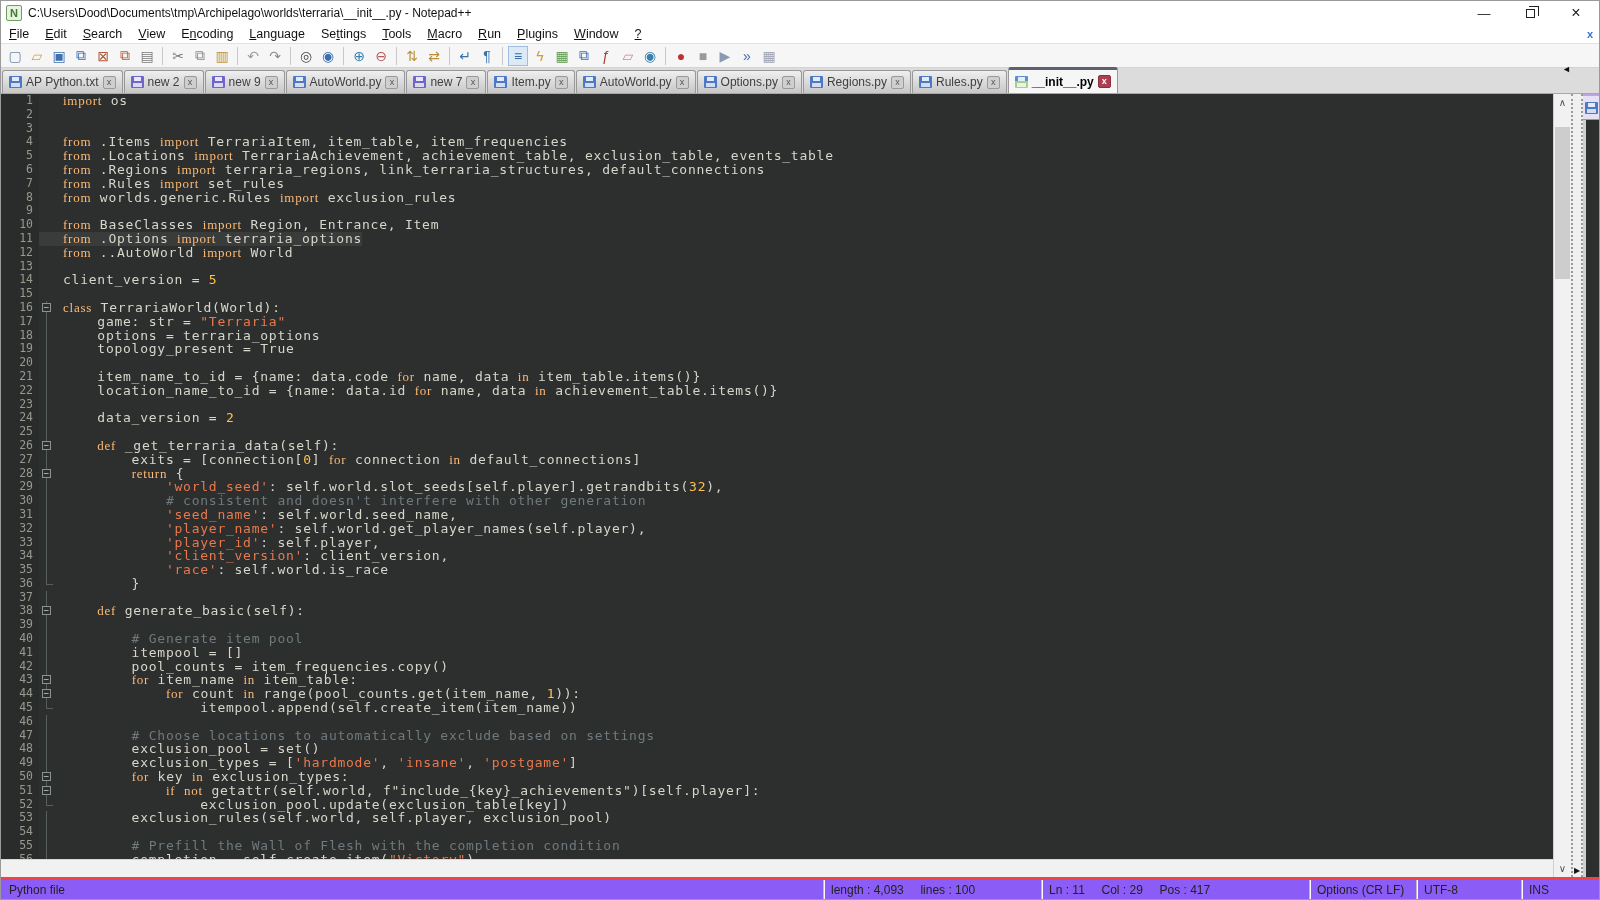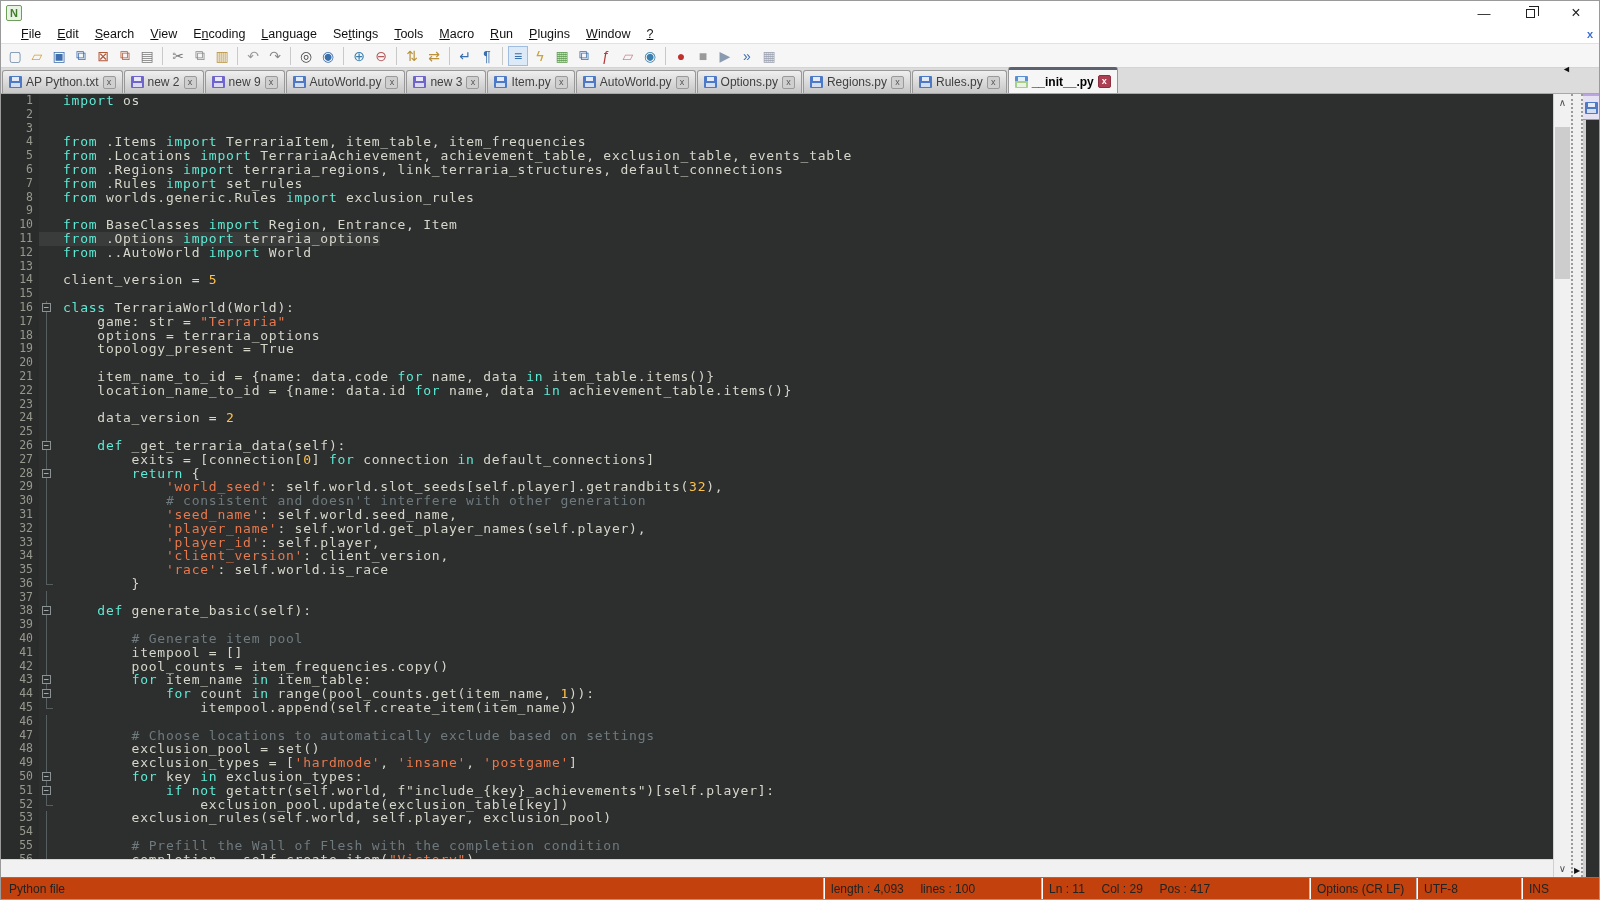"C:\Users\Dood\Documents\tmp\Archipelago\" div.title-text { html: none -> <div>C:\Users\Dood\Documents\tmp\Archipelago\worlds\terraria\__init__.py - Notepad++</div> }
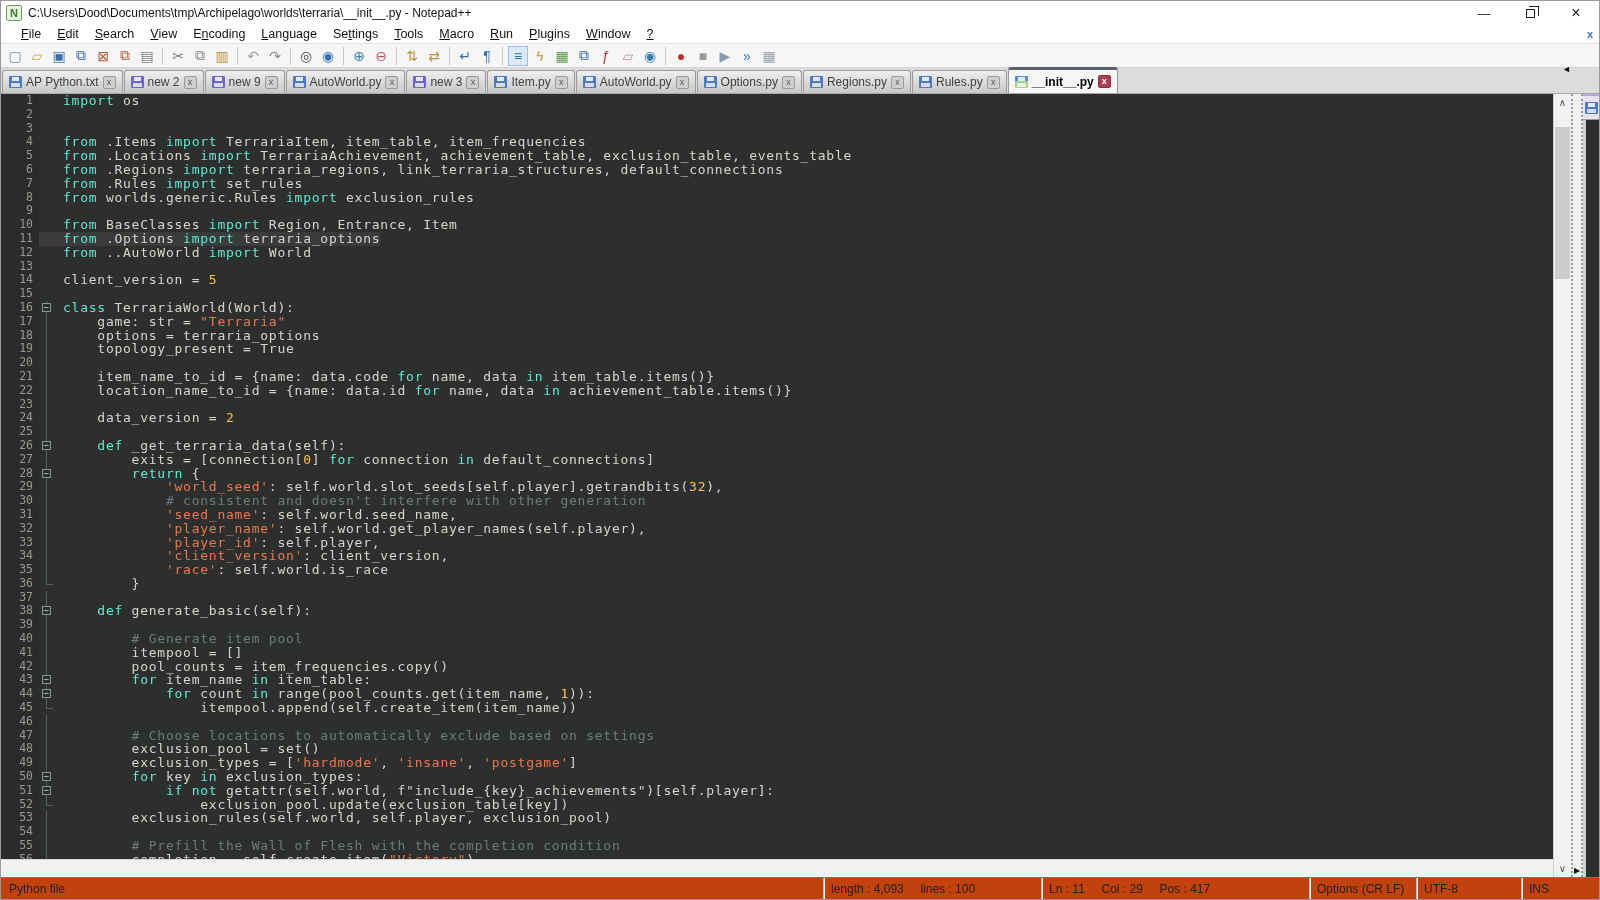"File" .menubar { padding-left: 12px -> 0 }
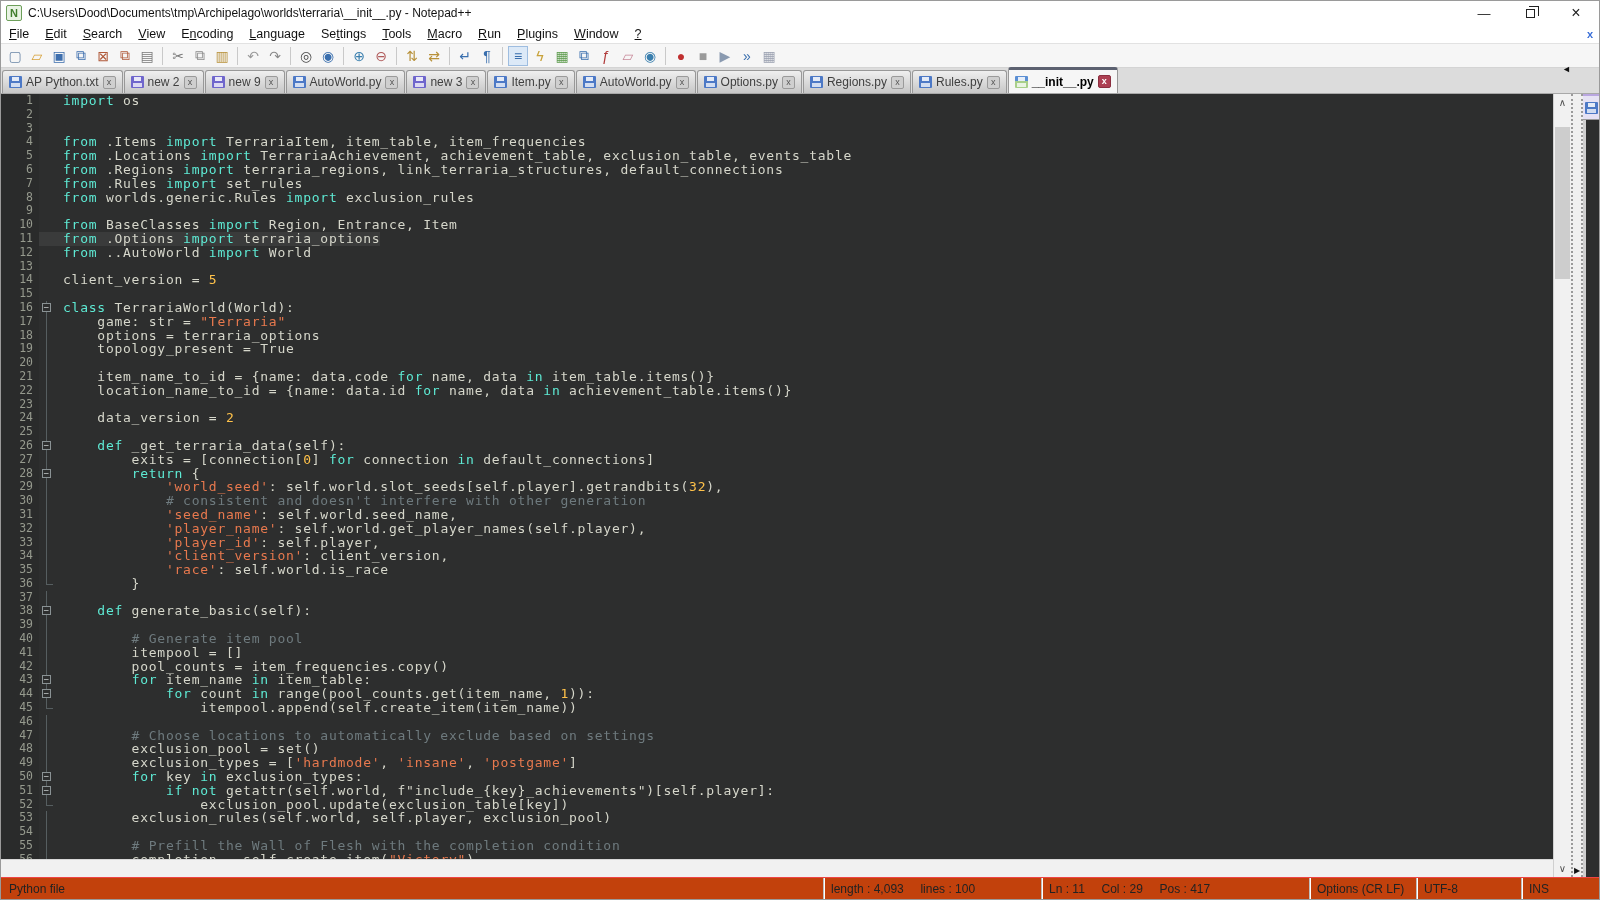"new 3" span { text: 3 -> 7 }
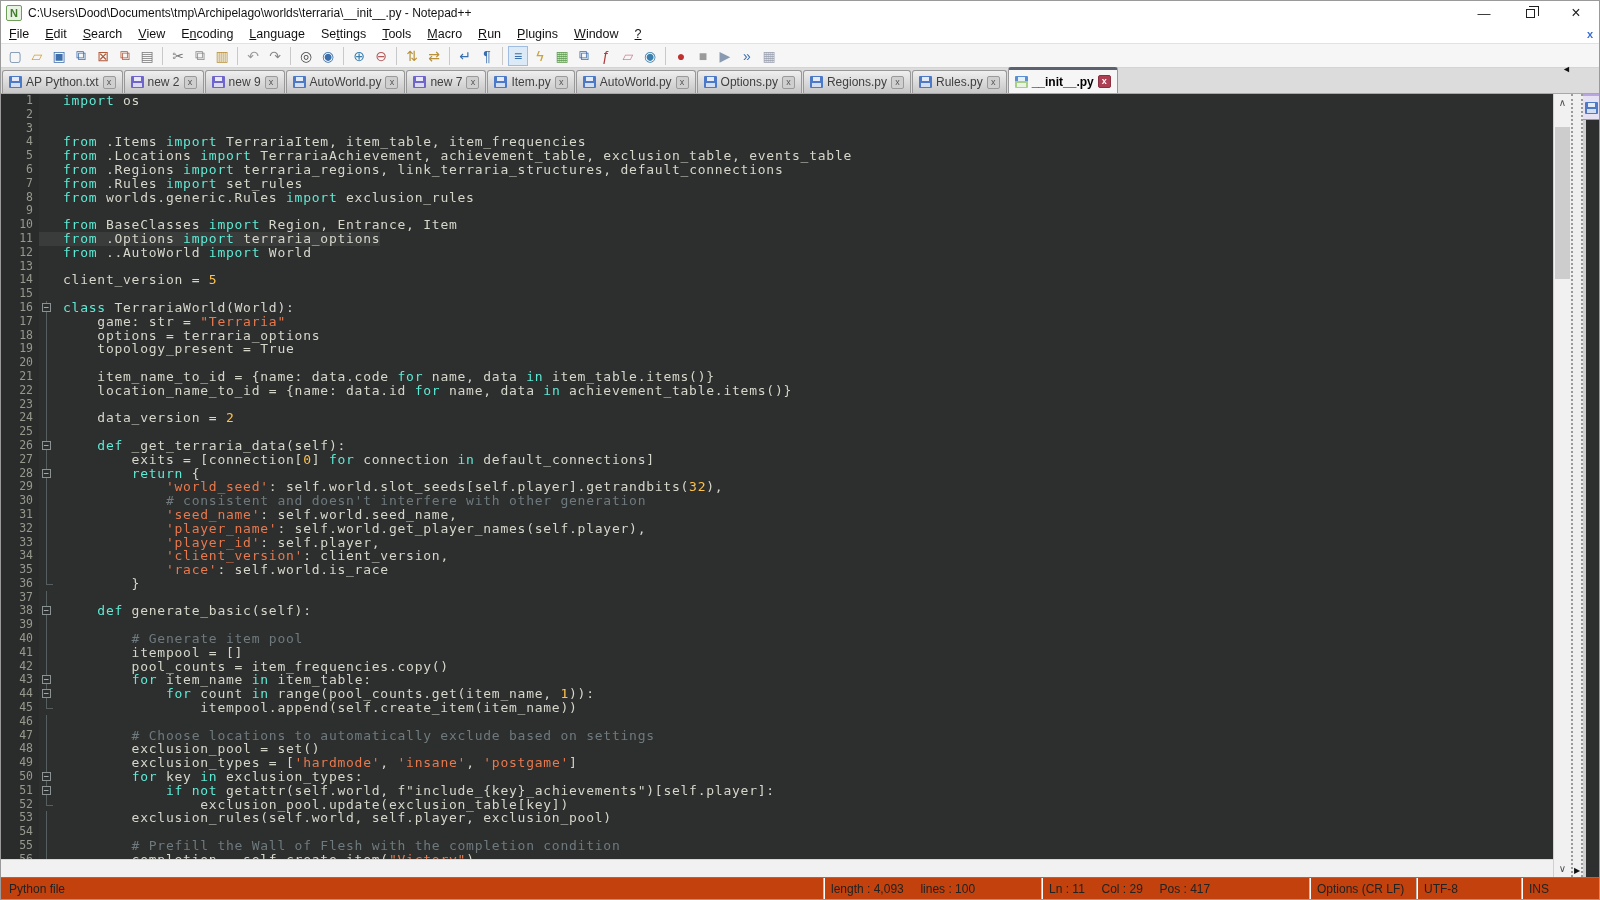"import" .k { color: #5eead4 -> #fdba74; font-family: none -> Liberation Serif, serif }
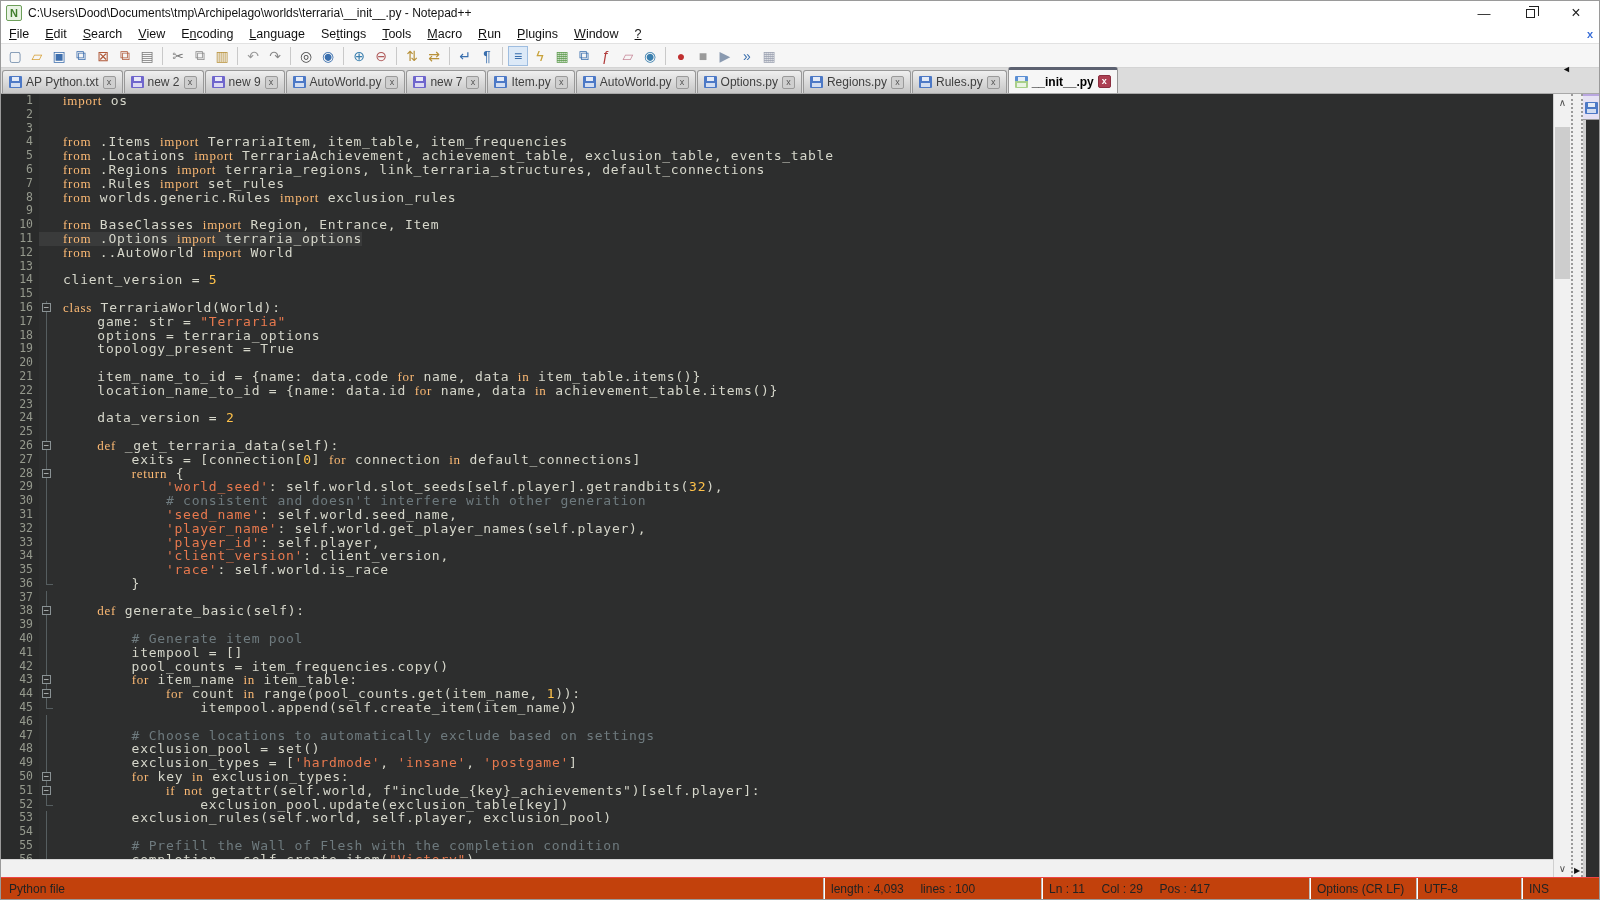"Python file" .statusbar { background: #c2410c -> #8b5cf6; border-top: 1px solid #ef4444 -> 3px solid #ef4444 }
